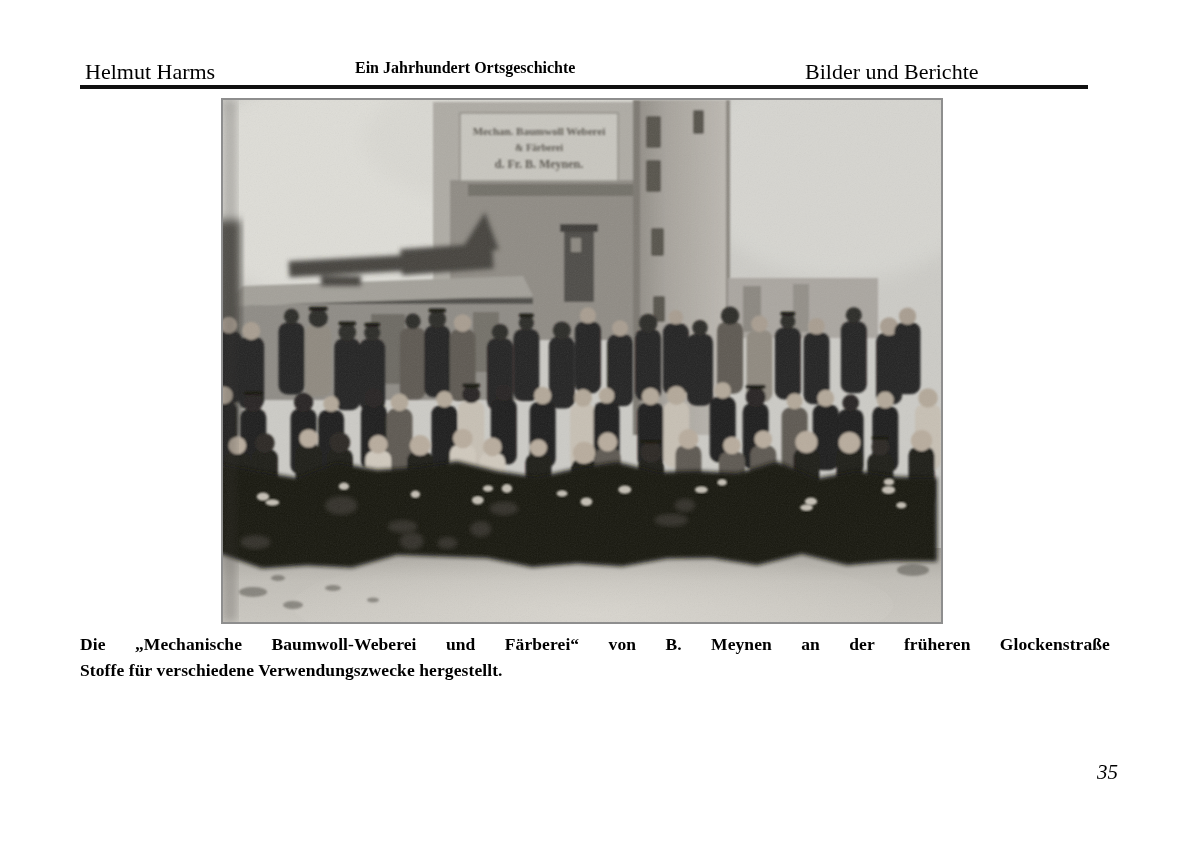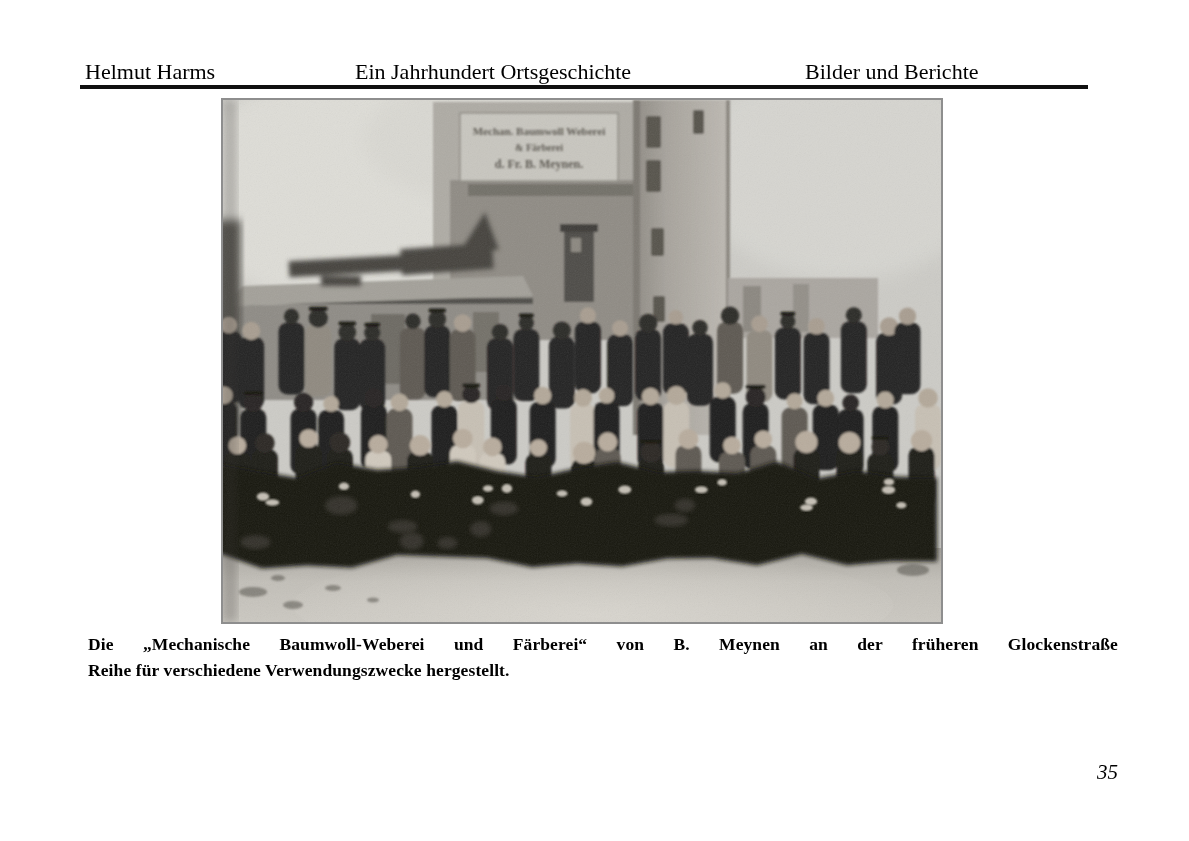"Ein Jahrhundert Ortsgeschichte" .hdr-title { font-size: 22px -> 16px; font-weight: none -> bold }
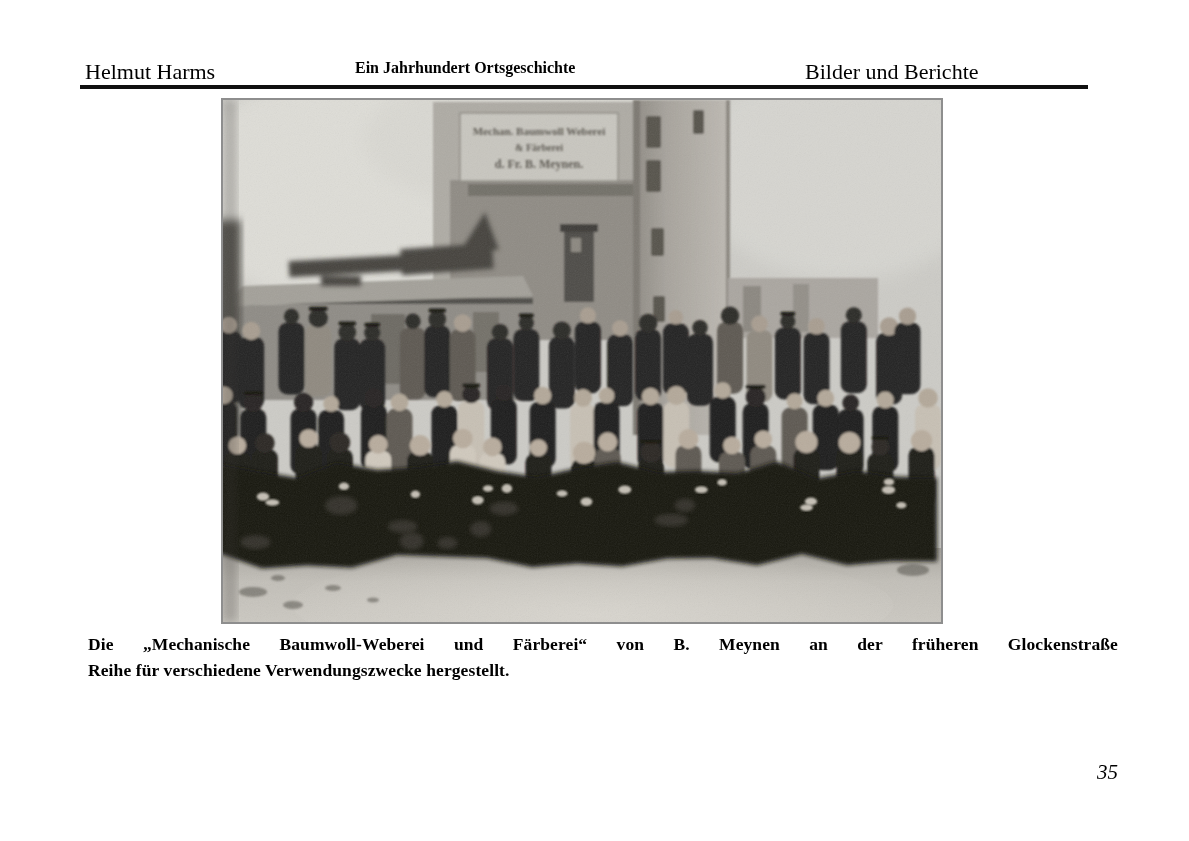"Die „Mechanische Baumwoll-Weberei und" .caption { margin-left: 8px -> none }
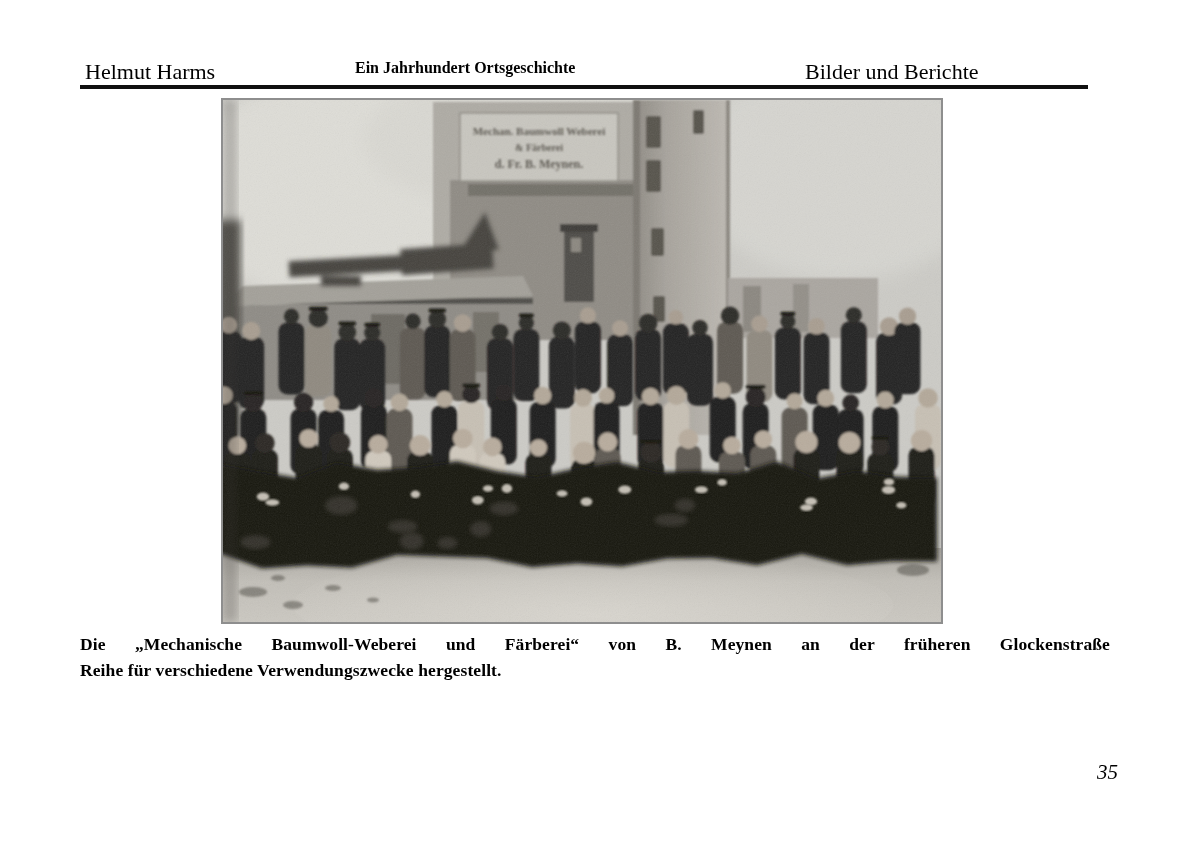"Reihe für verschiedene Verwendungszwecke" div.cap-line { text: Reihe -> Stoffe }
